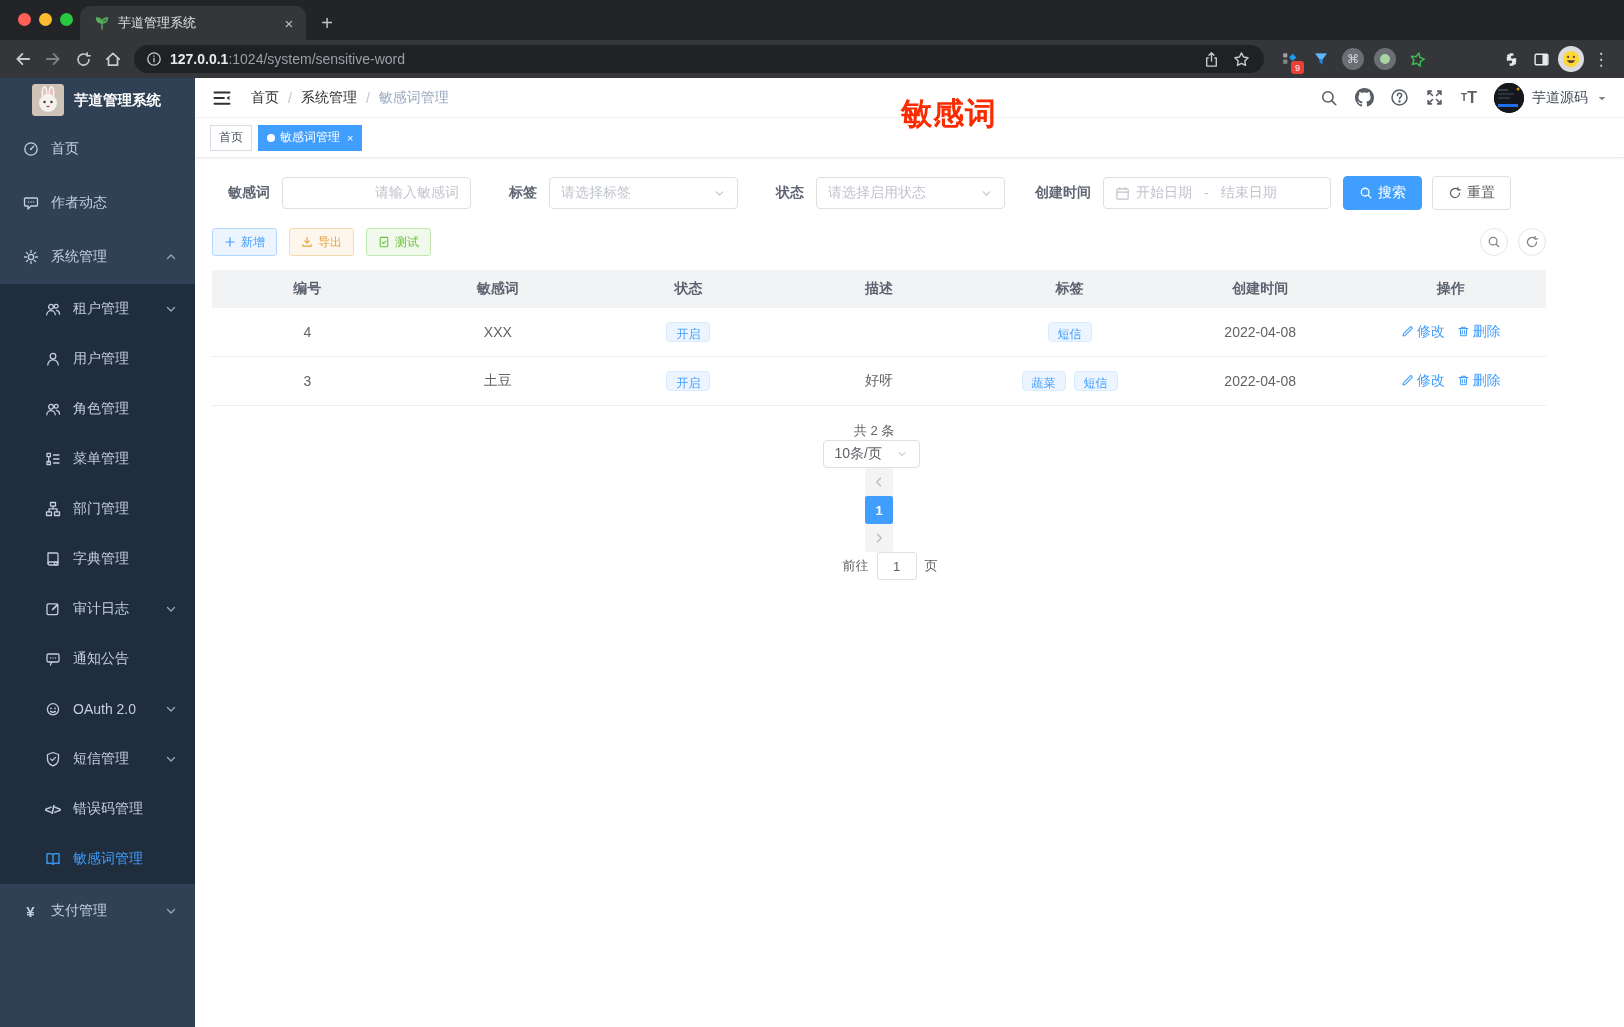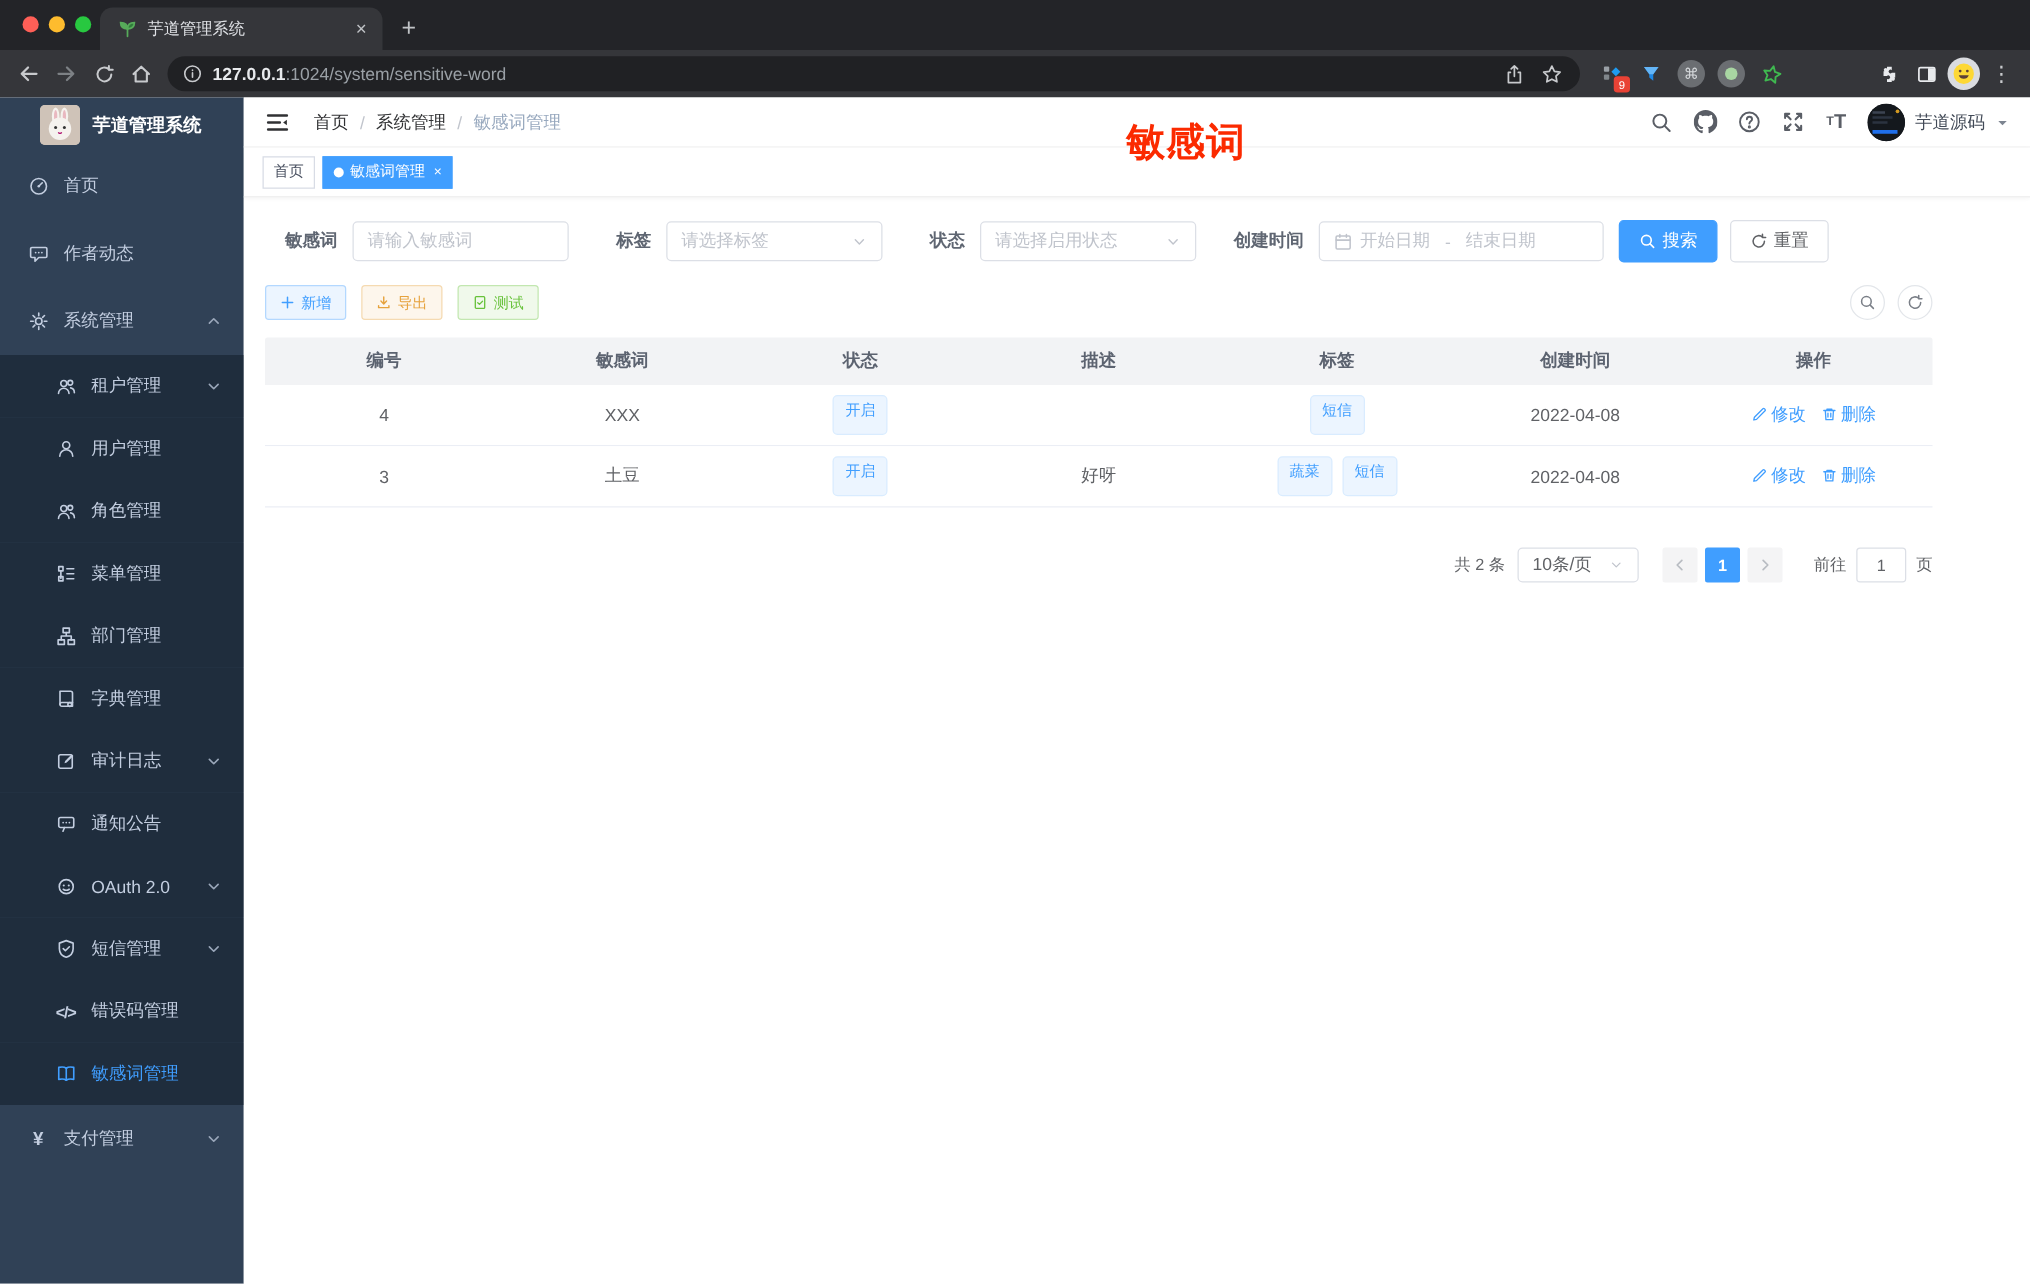"请输入敏感词" .w-input { justify-content: none -> flex-end; width: 173px -> 189px }
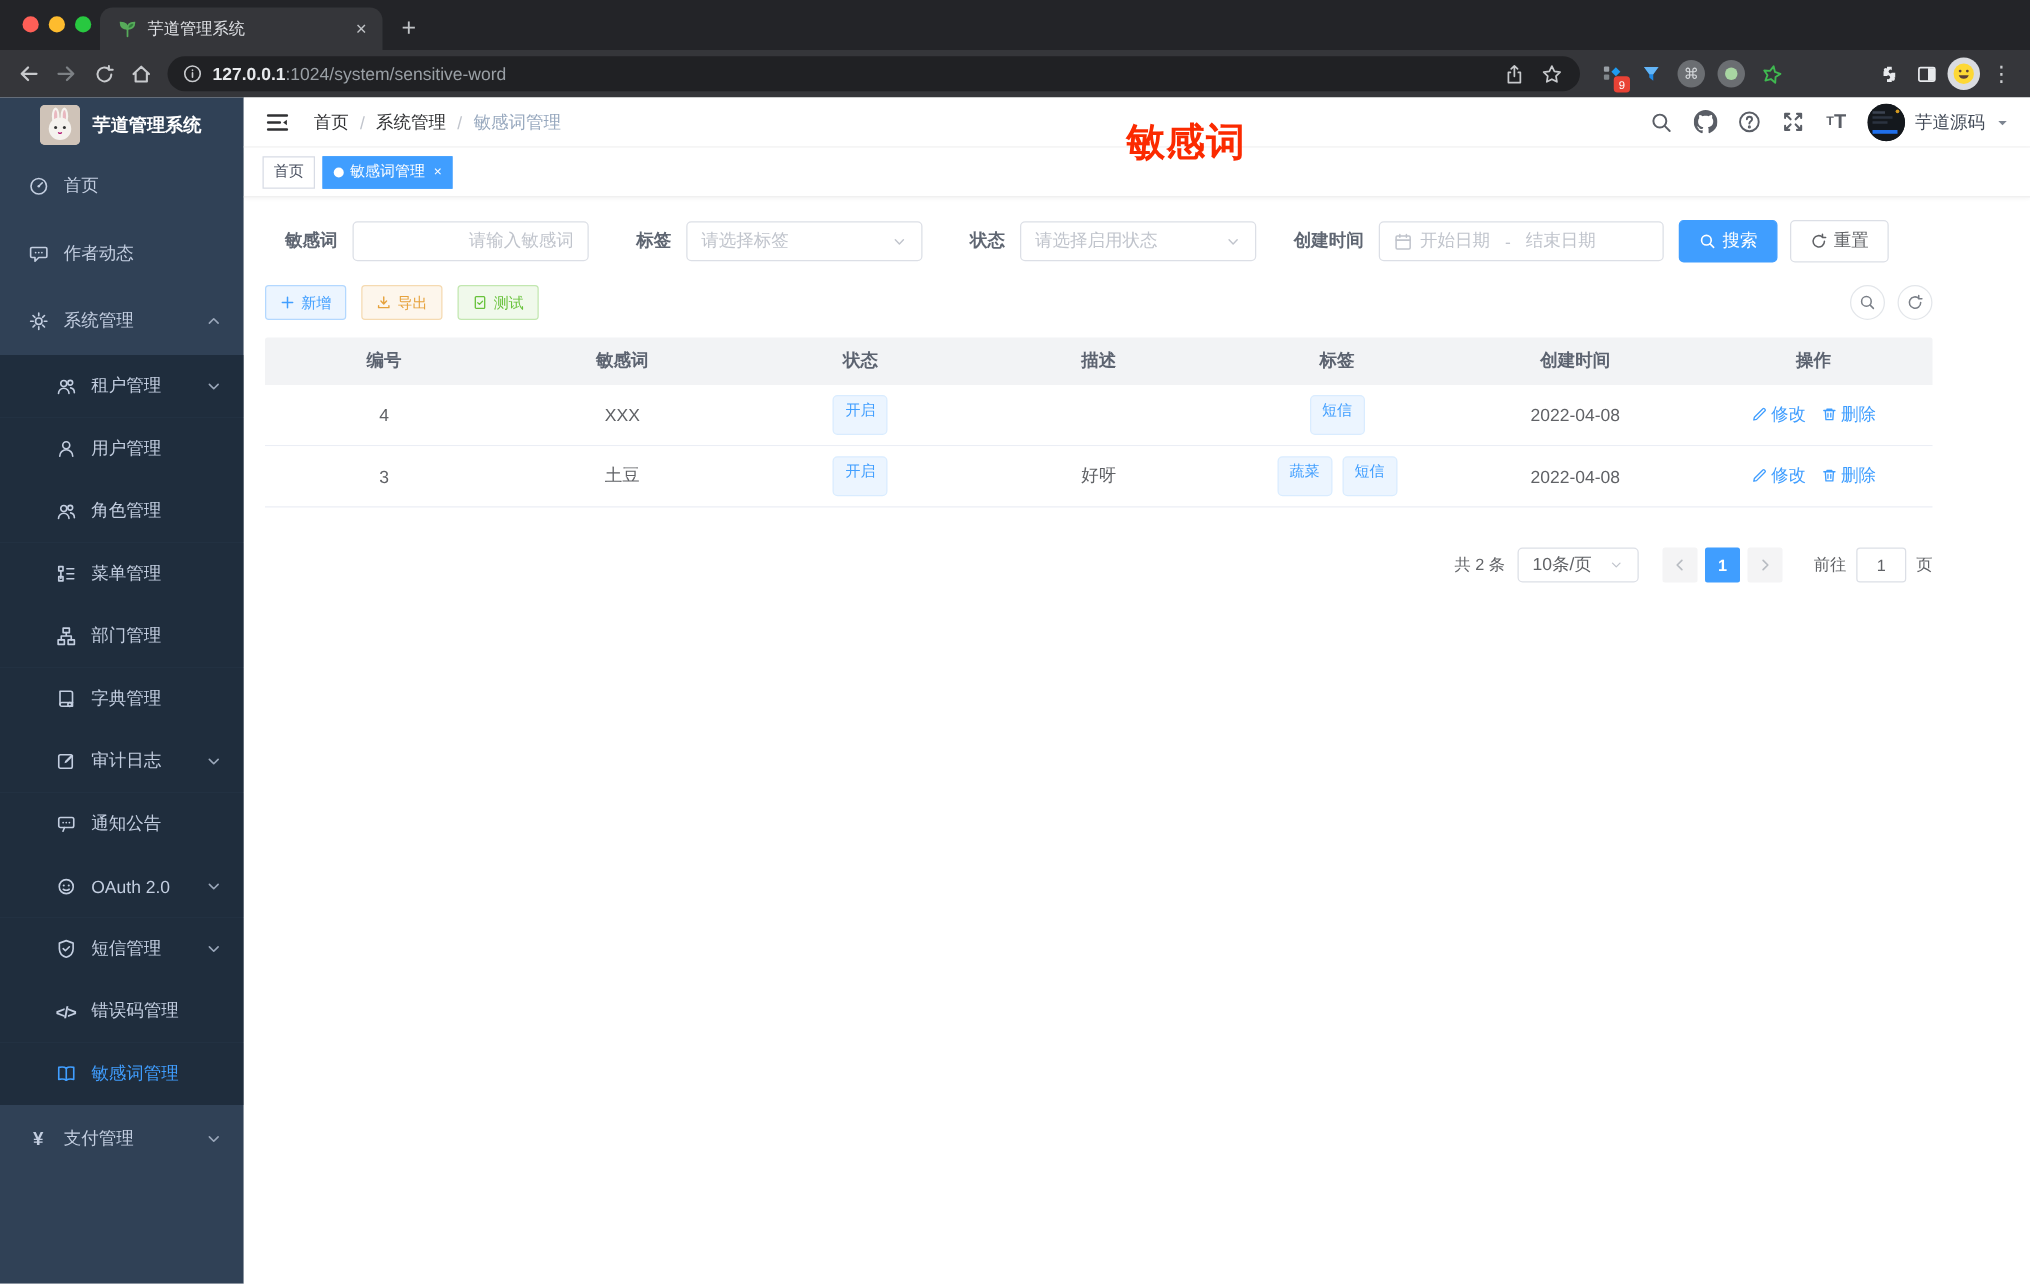"开启" .el-tag { height: 32px -> 20px }
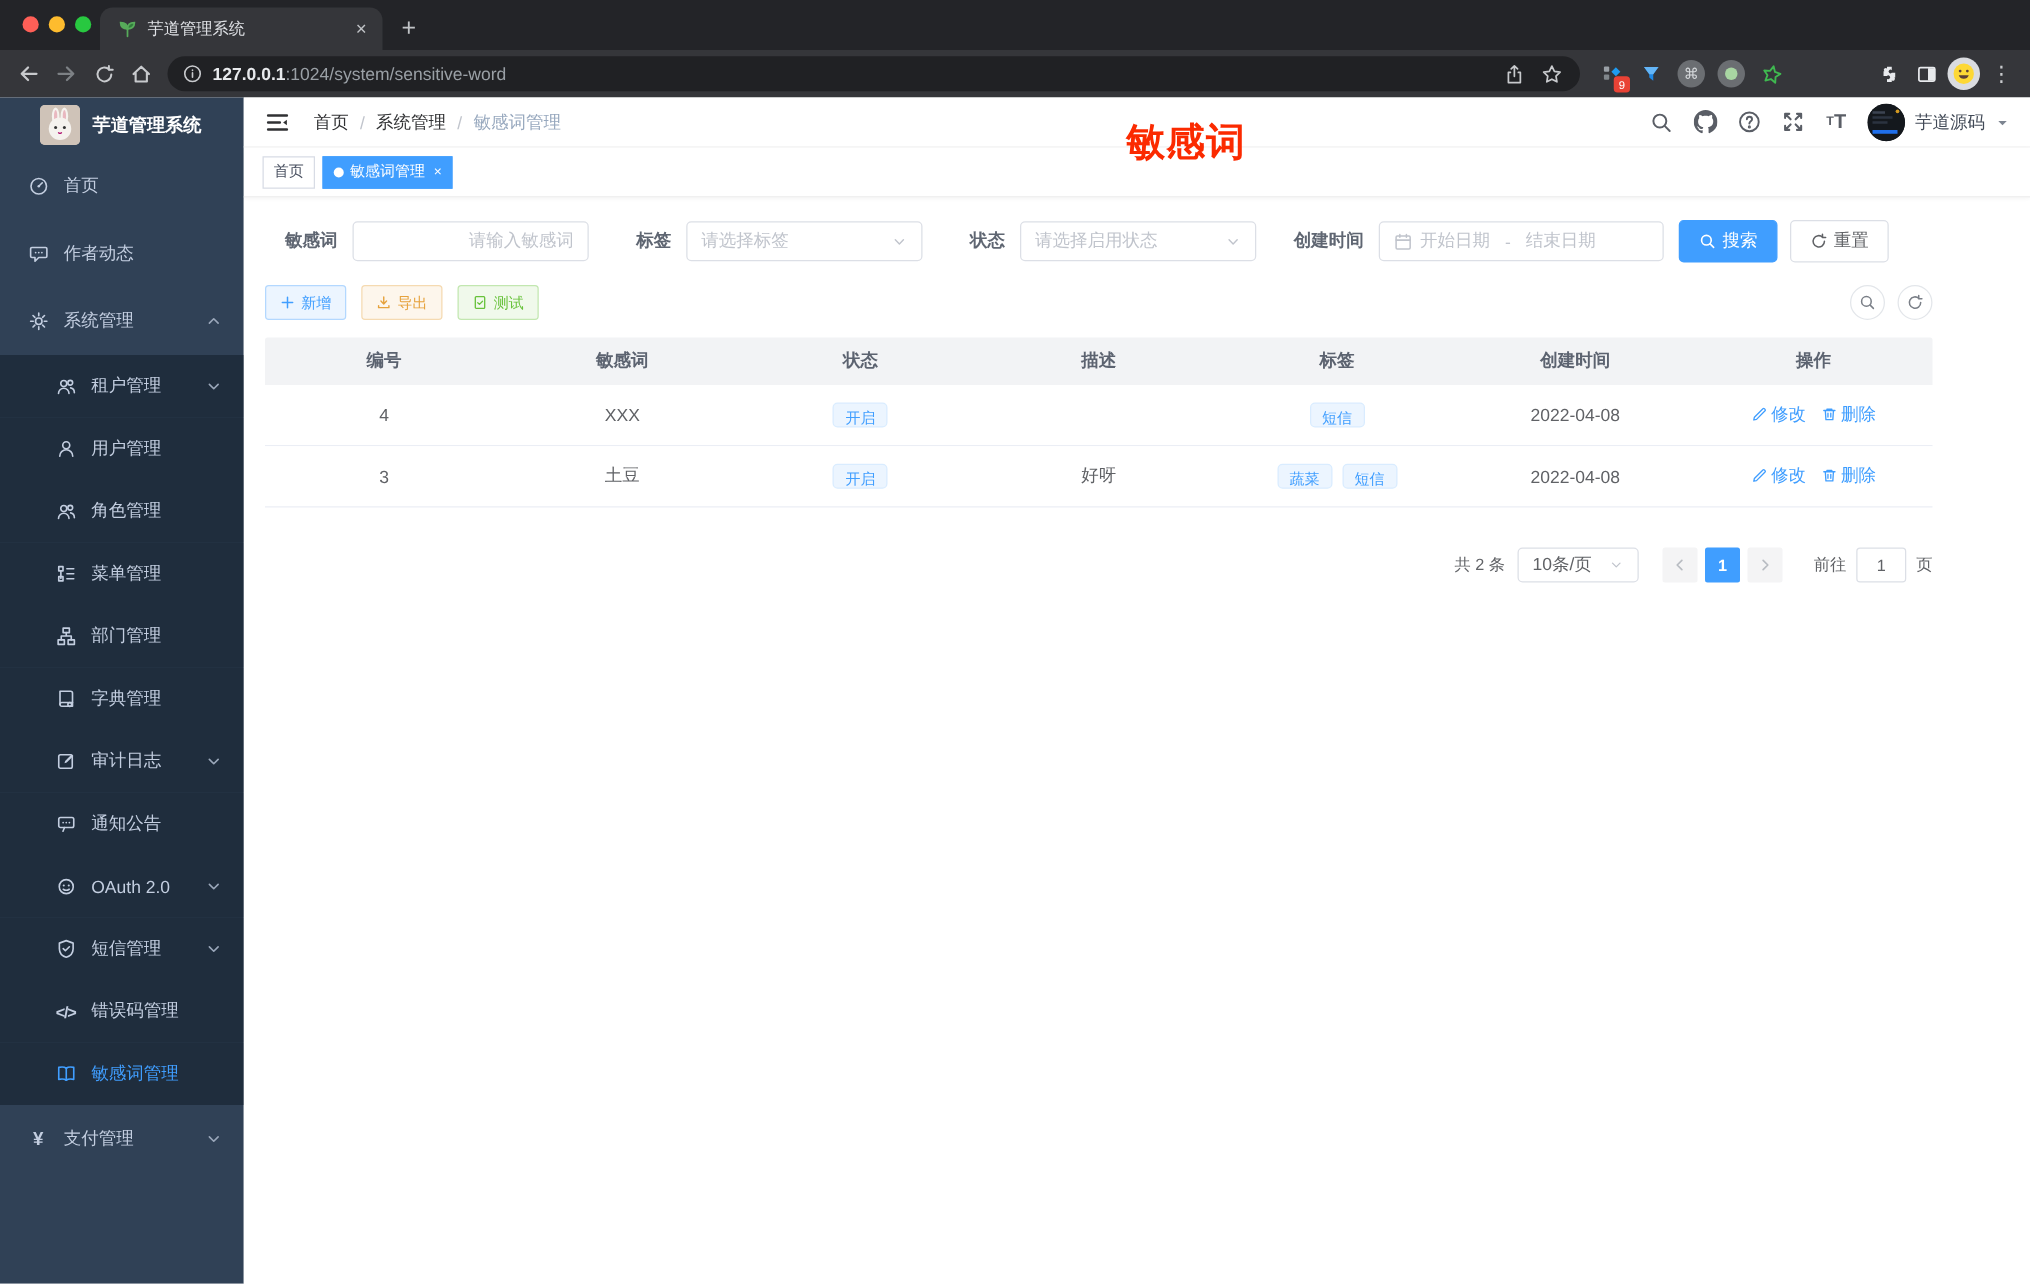"共 2 条" .pagination { flex-direction: none -> column; justify-content: flex-end -> flex-start; margin-top: 32px -> 16px }
